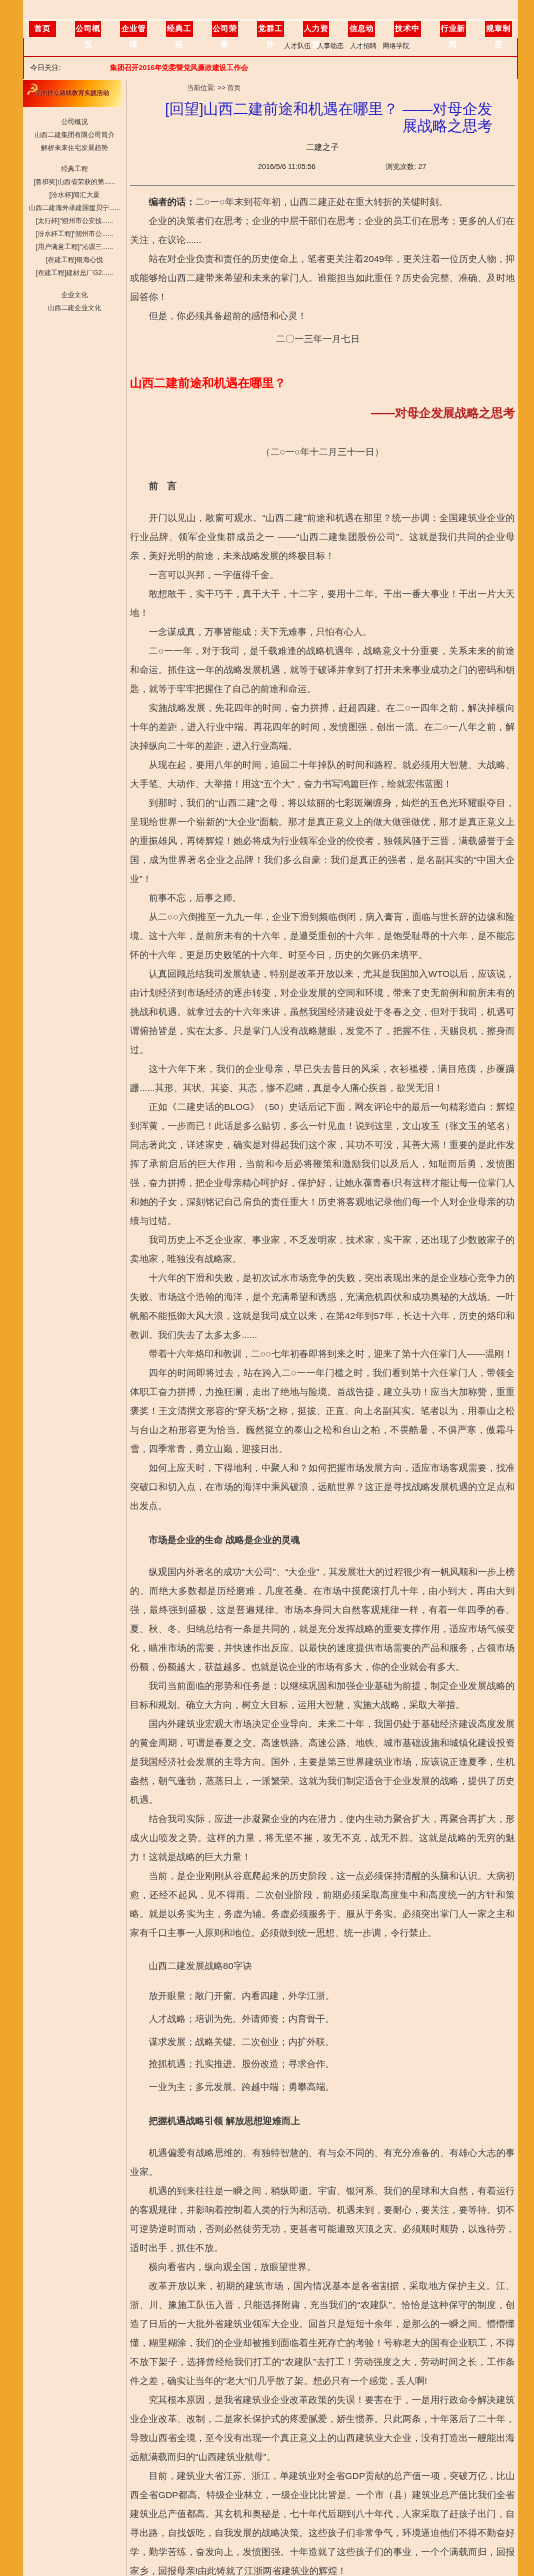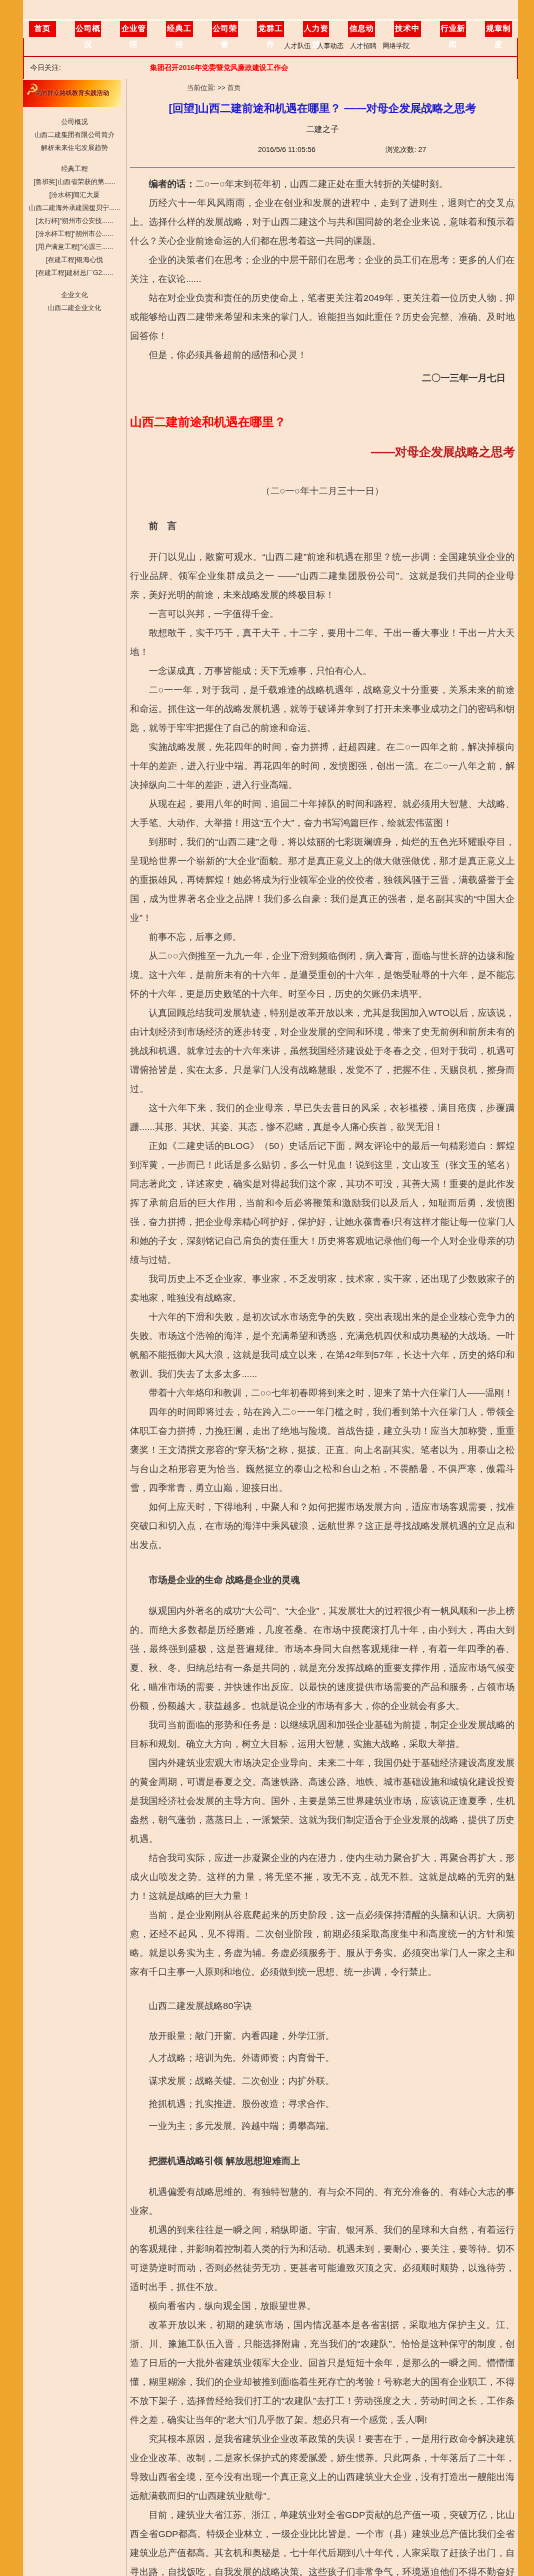"今日关注:" .ticker { gap: 40px -> none }
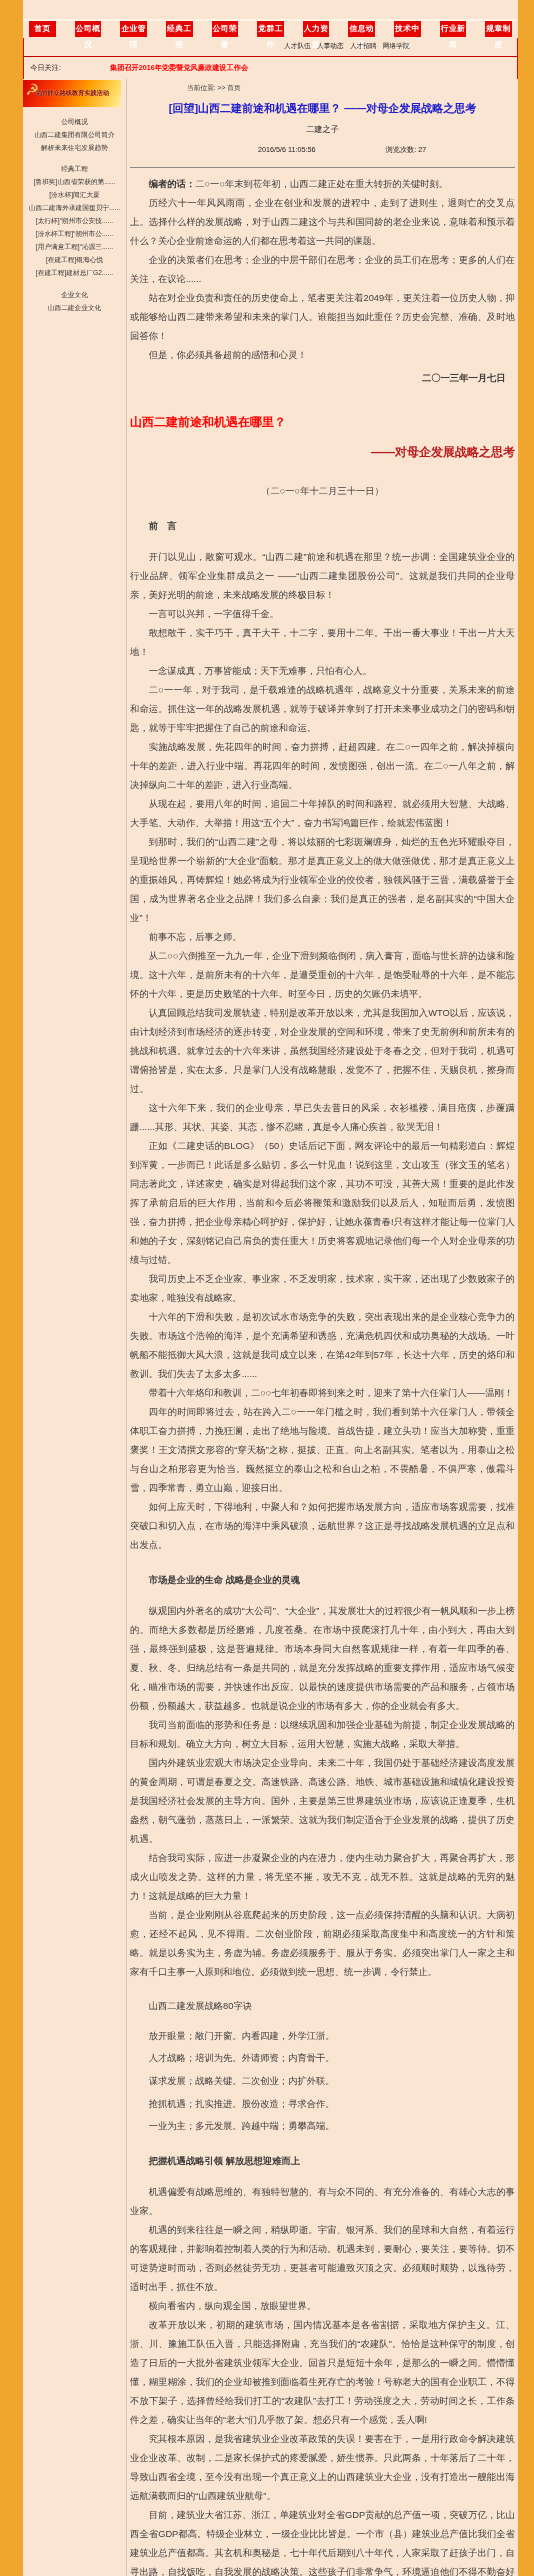"[回望]山西二建前途和机遇在哪里？ ——对母企发展战略之思考" .art-title { font-size: 11px -> 15px; font-weight: bold -> normal; text-align: center -> right }
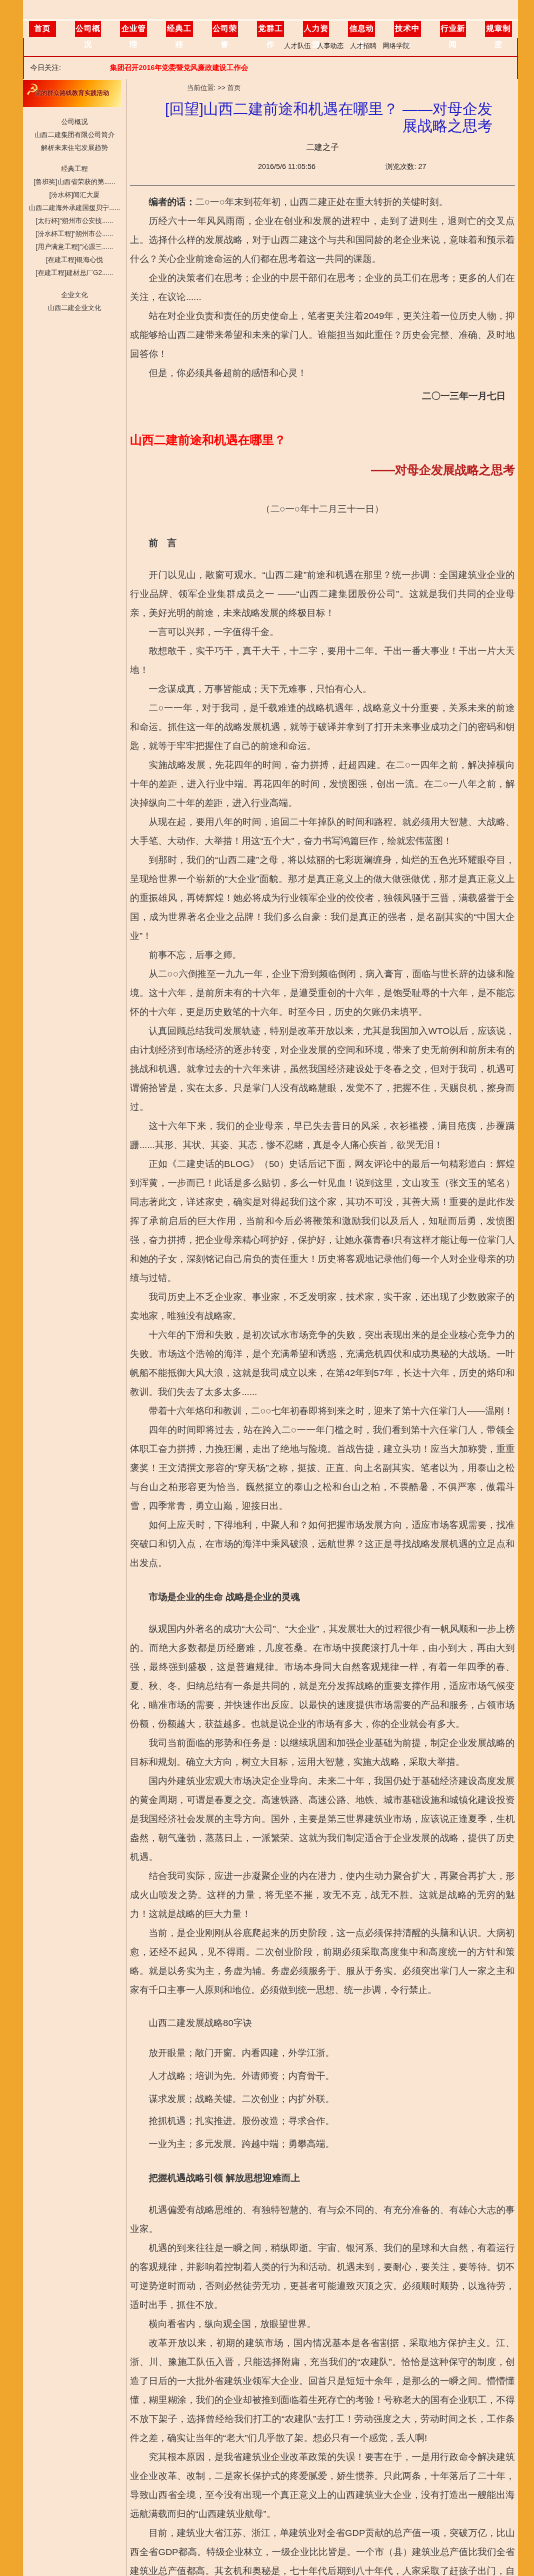"历经六十一年风风雨雨，企业在创业和发展的进程中，走到了进则生，退则亡的交叉点上。" p.para { html: <p>历经六十一年风风雨雨，企业在创业和发展的进程中，走到了进则生，退则亡的交叉点上。选择什么样的发展战略，对于山西二建这个与共和国同龄的老企业来说，意味着和预示着什么？关心企业前途命运的人们都在思考着这一共同的课题。</p> -> none }
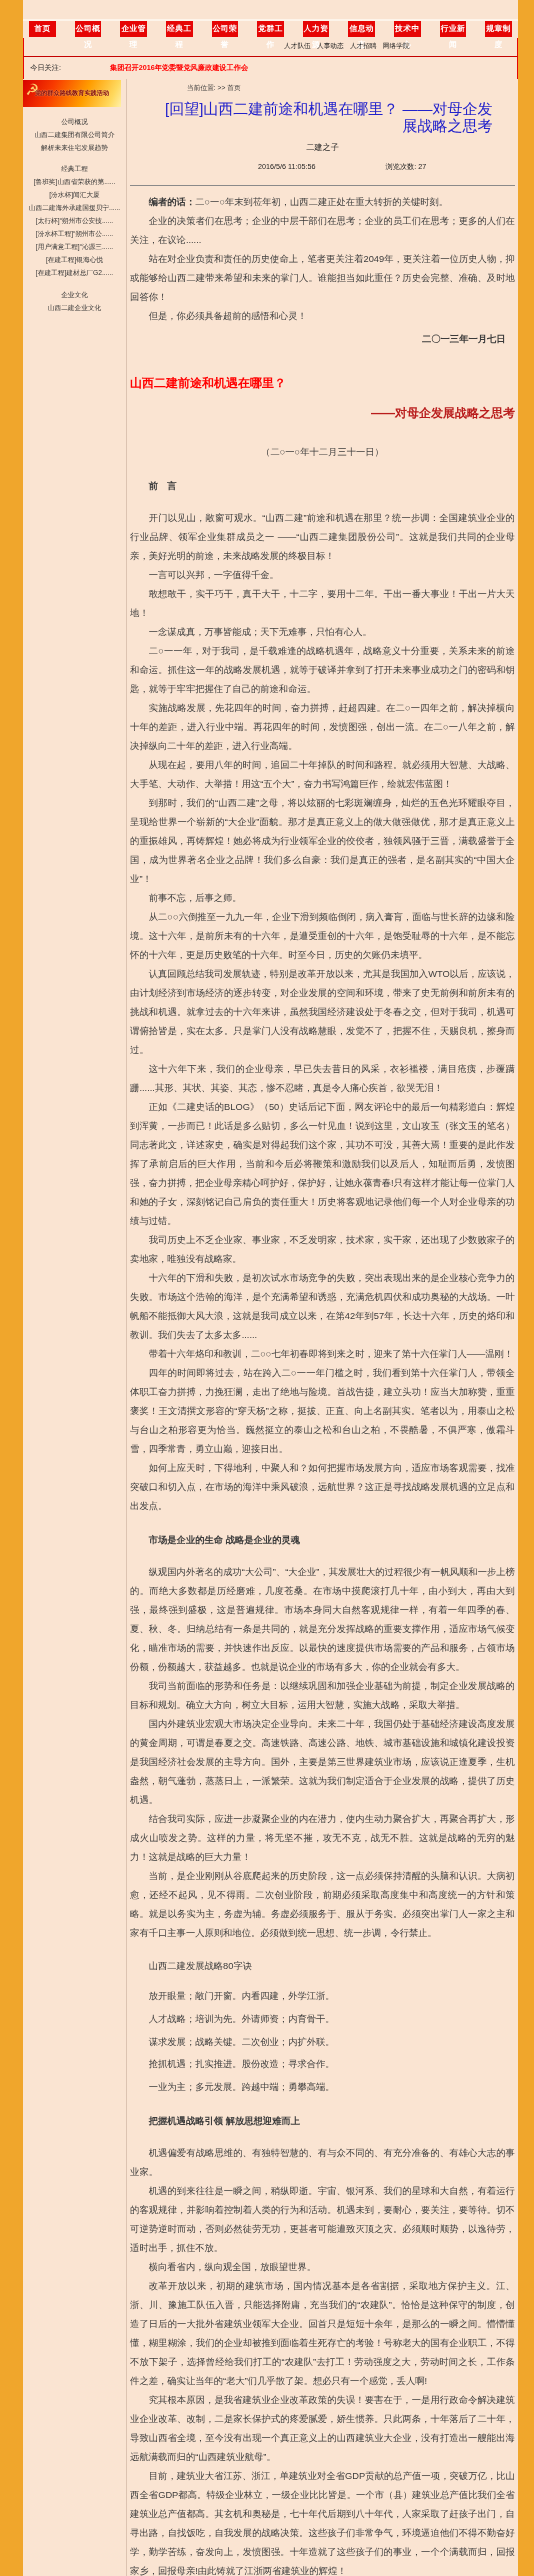"二〇一三年一月七日" .right { font-weight: bold -> none; text-align: right -> center }
